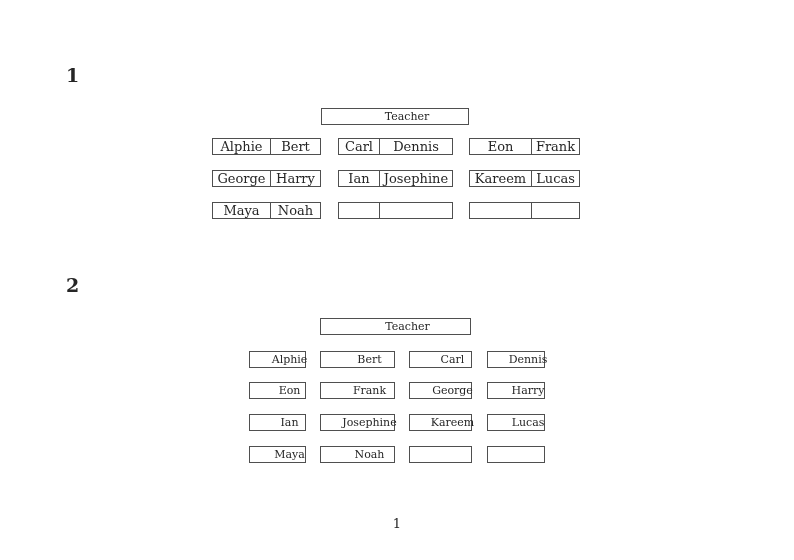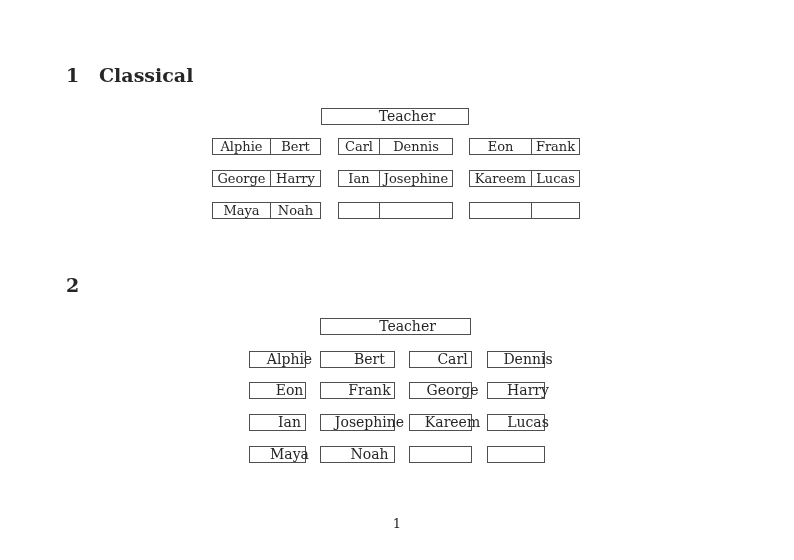"Classical" span { html: <span>Classical</span> -> none }
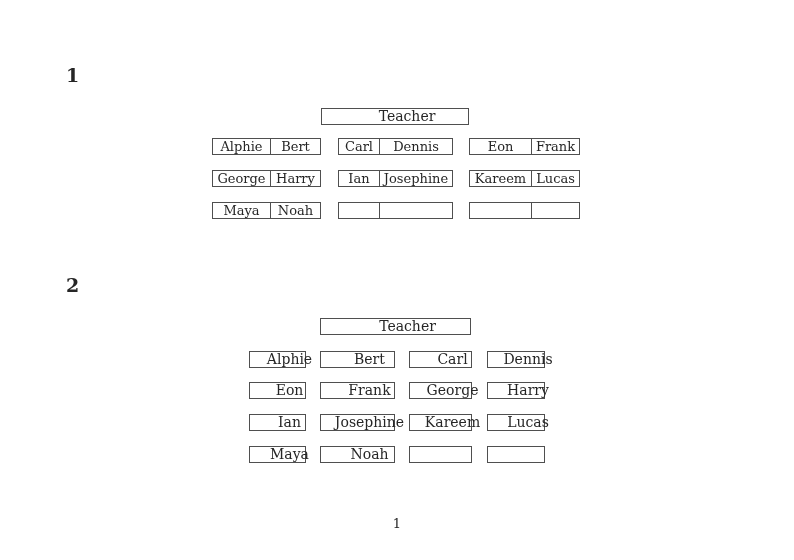"Teacher" .box { font-size: 14px -> 11px }
